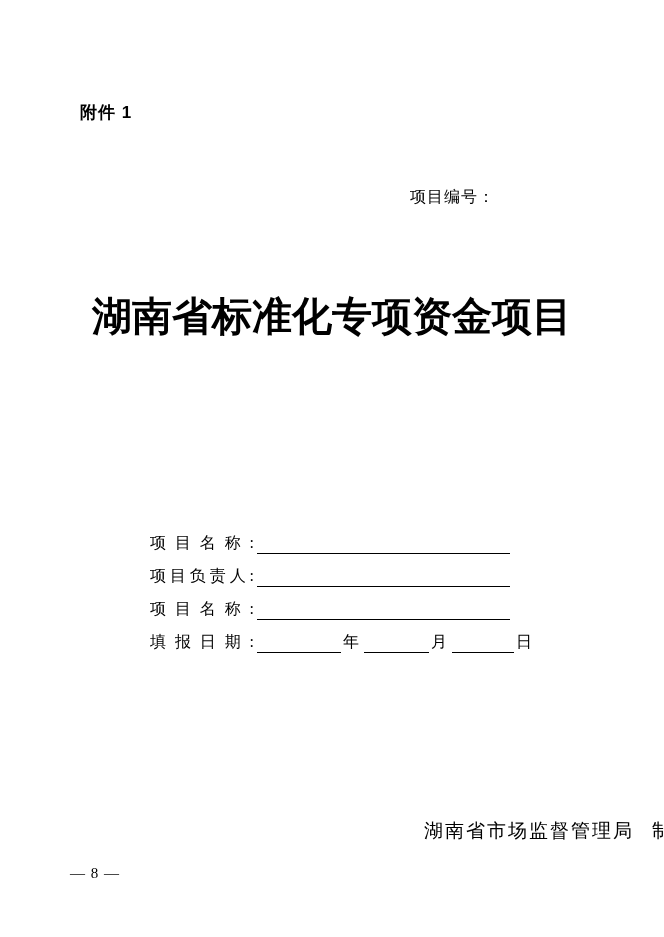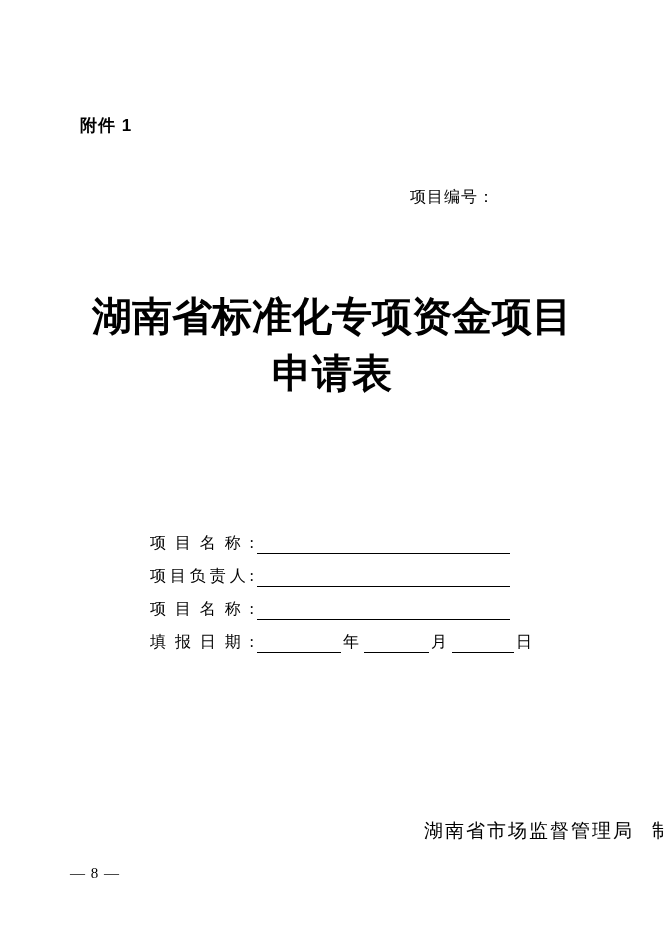"附件 1" .attachment { top: 114px -> 101px }
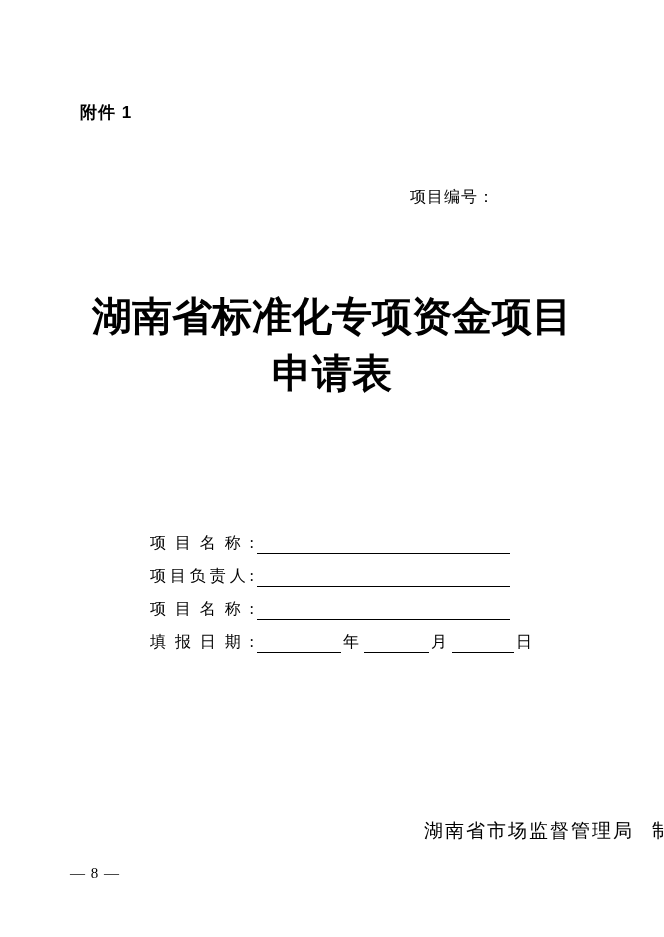"申请表" div { html: <div>申请表</div> -> none }
